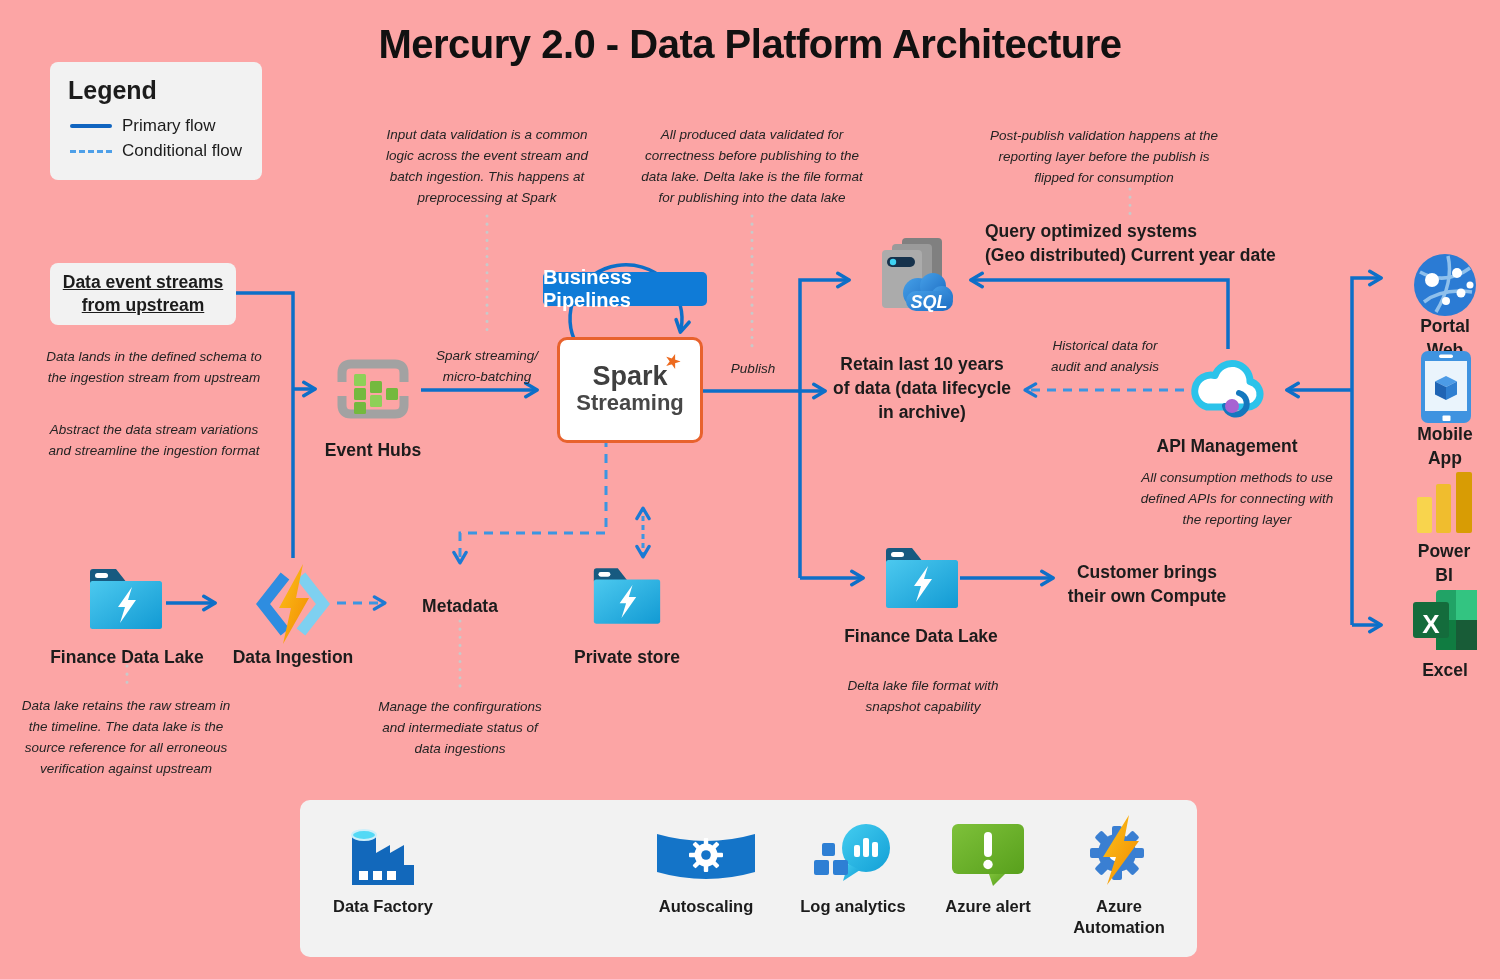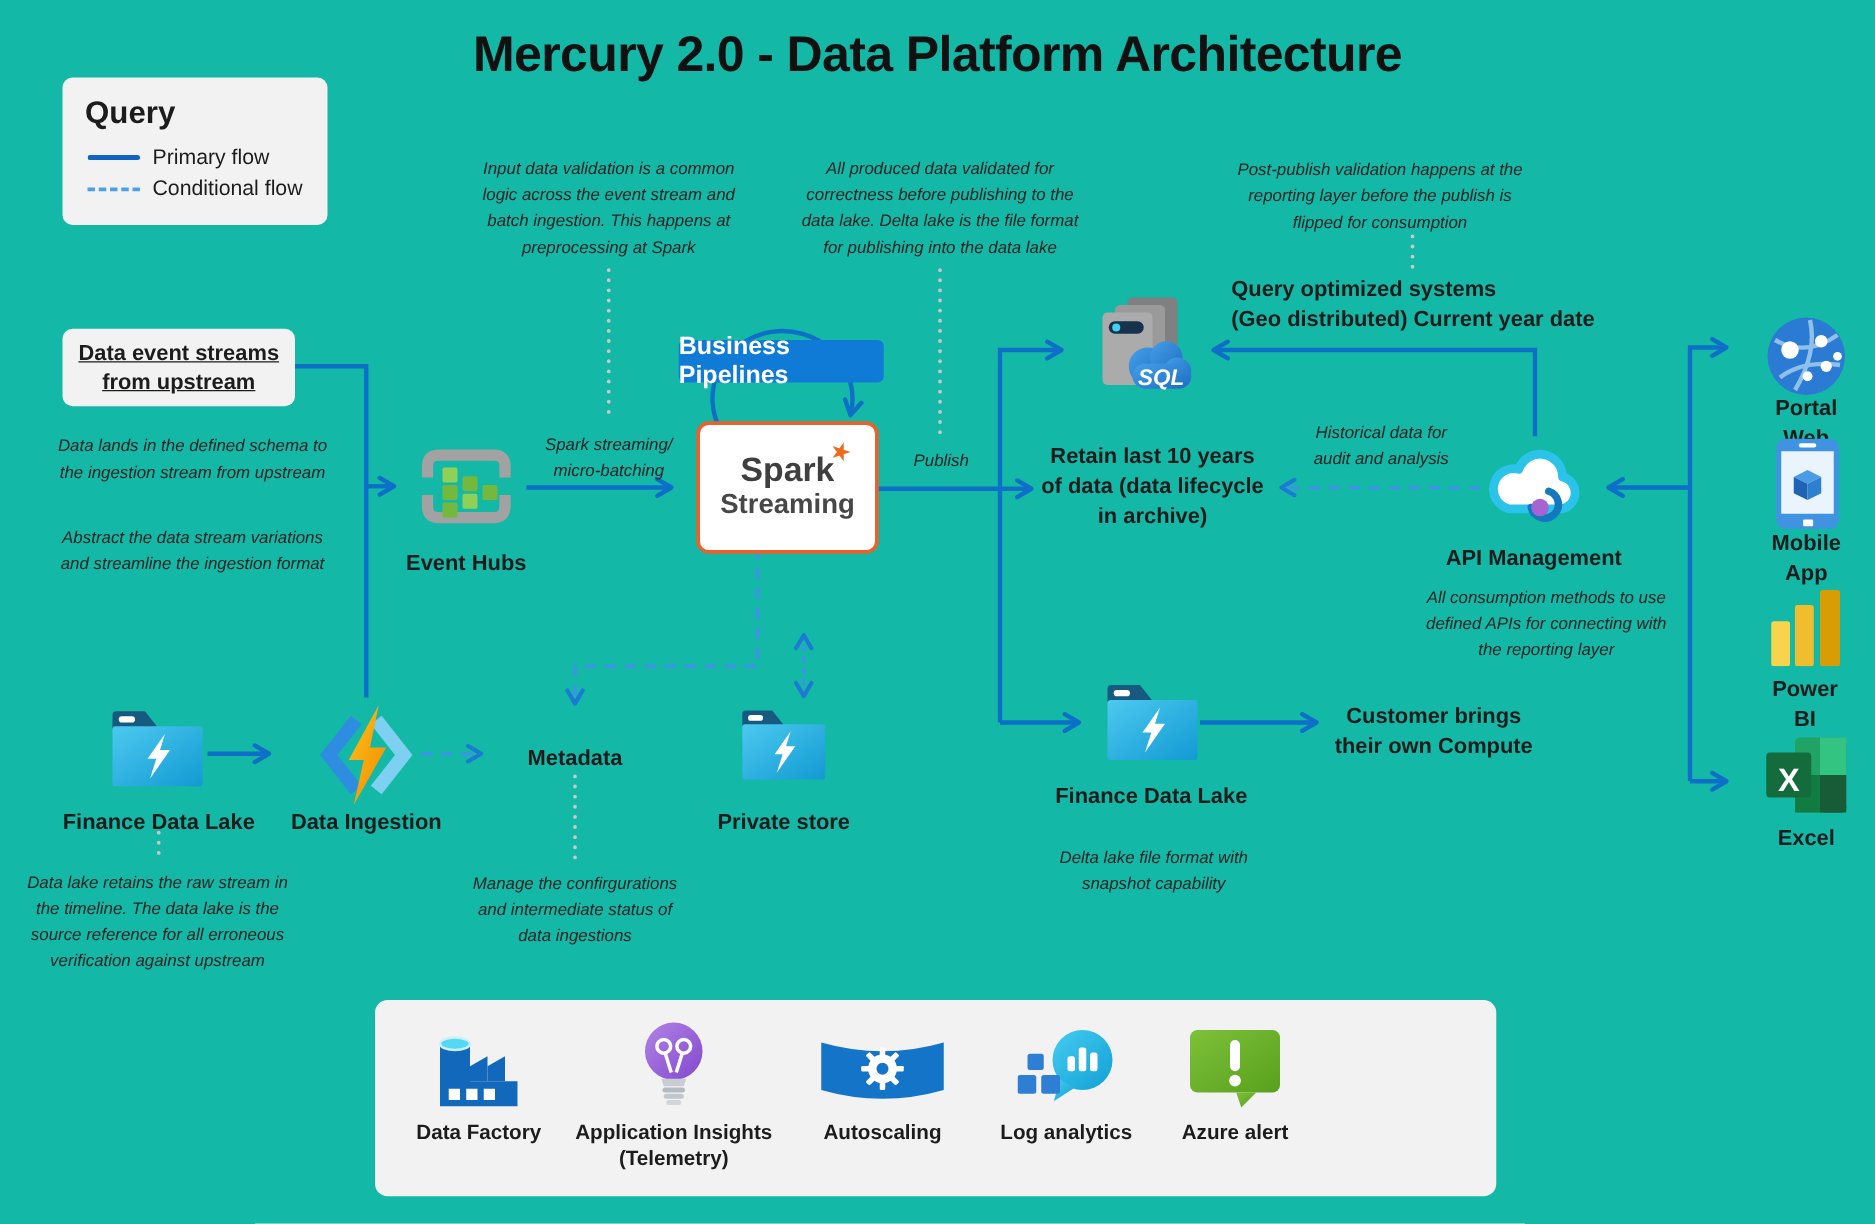"Mercury 2.0 - Data Platform" #canvas { background: #14b8a6 -> #fca5a5 }
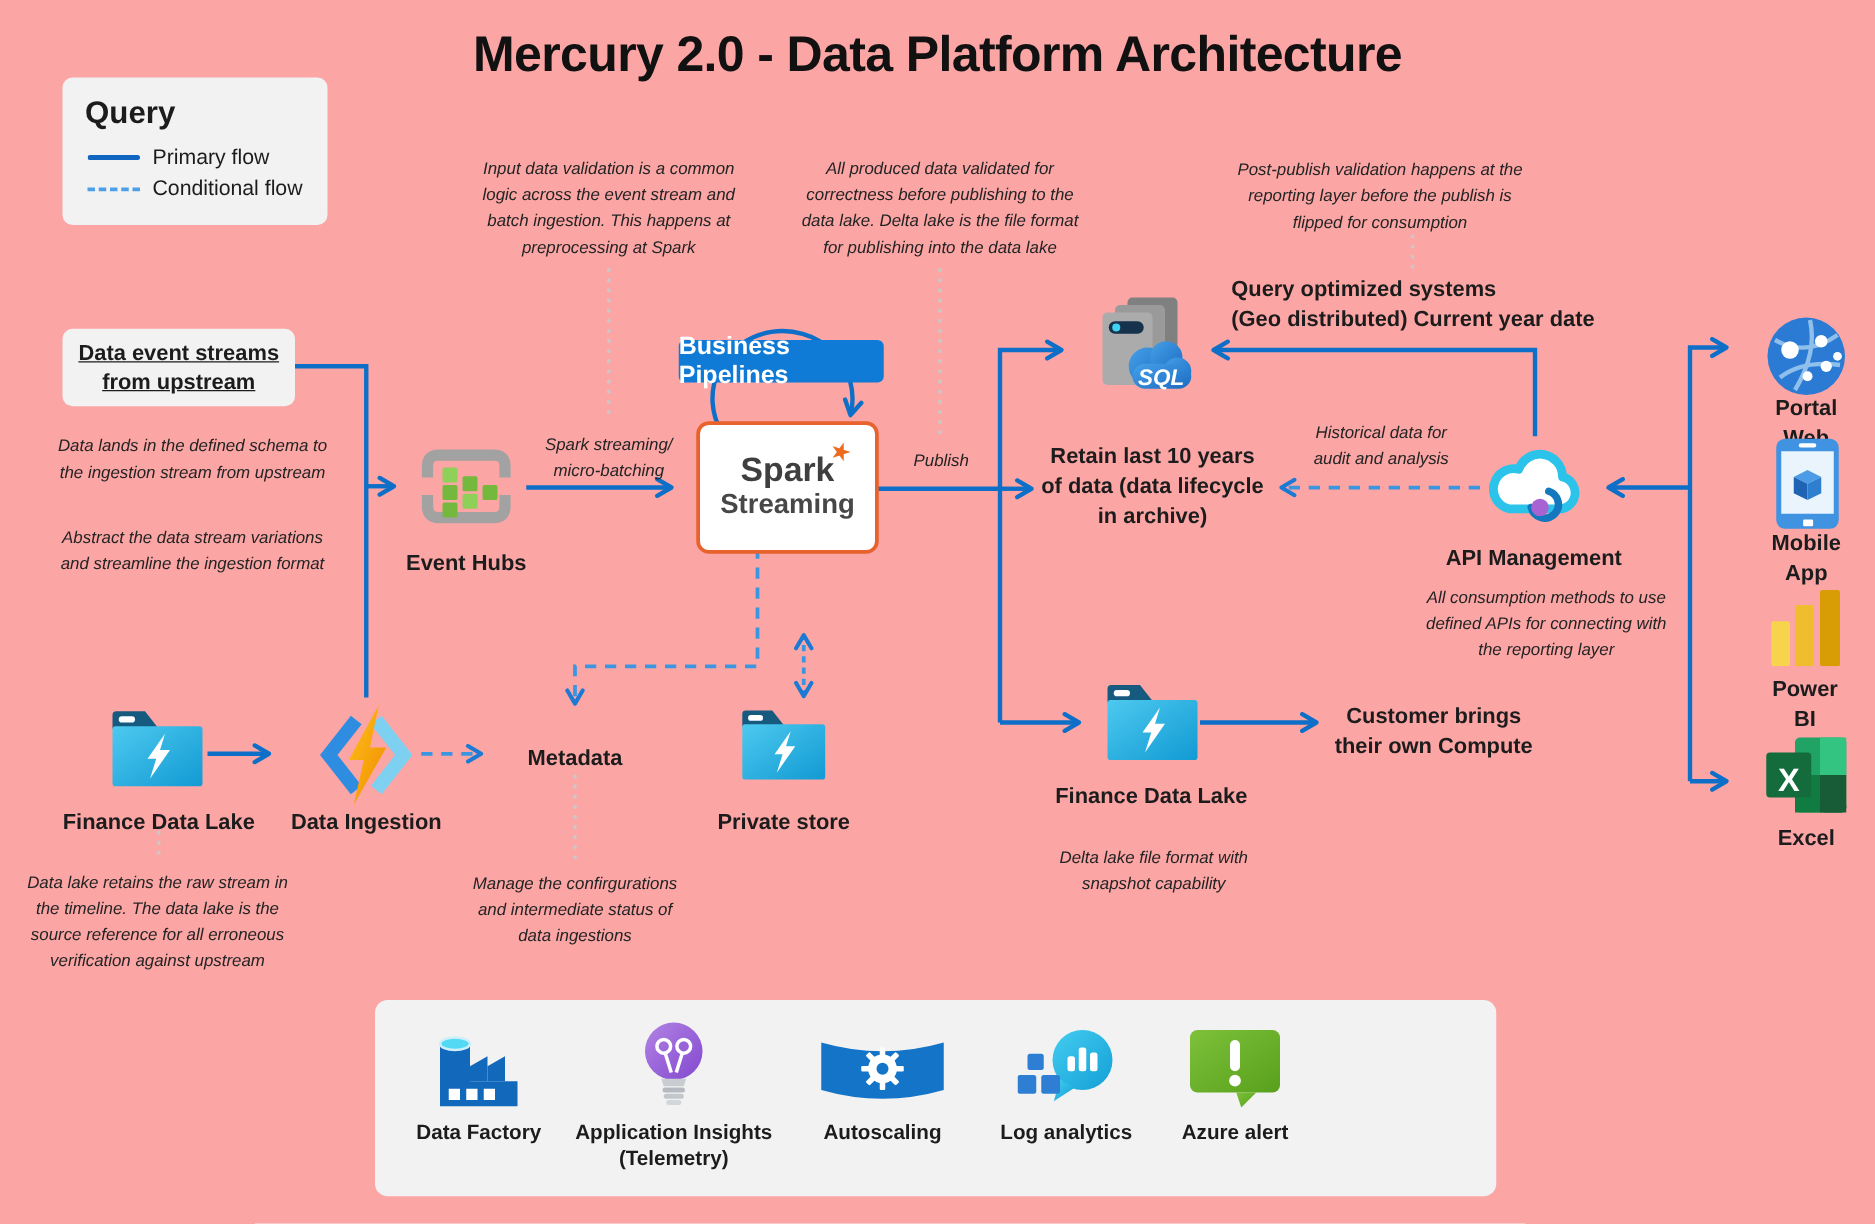"Query" div.legend-title { text: Query -> Legend }
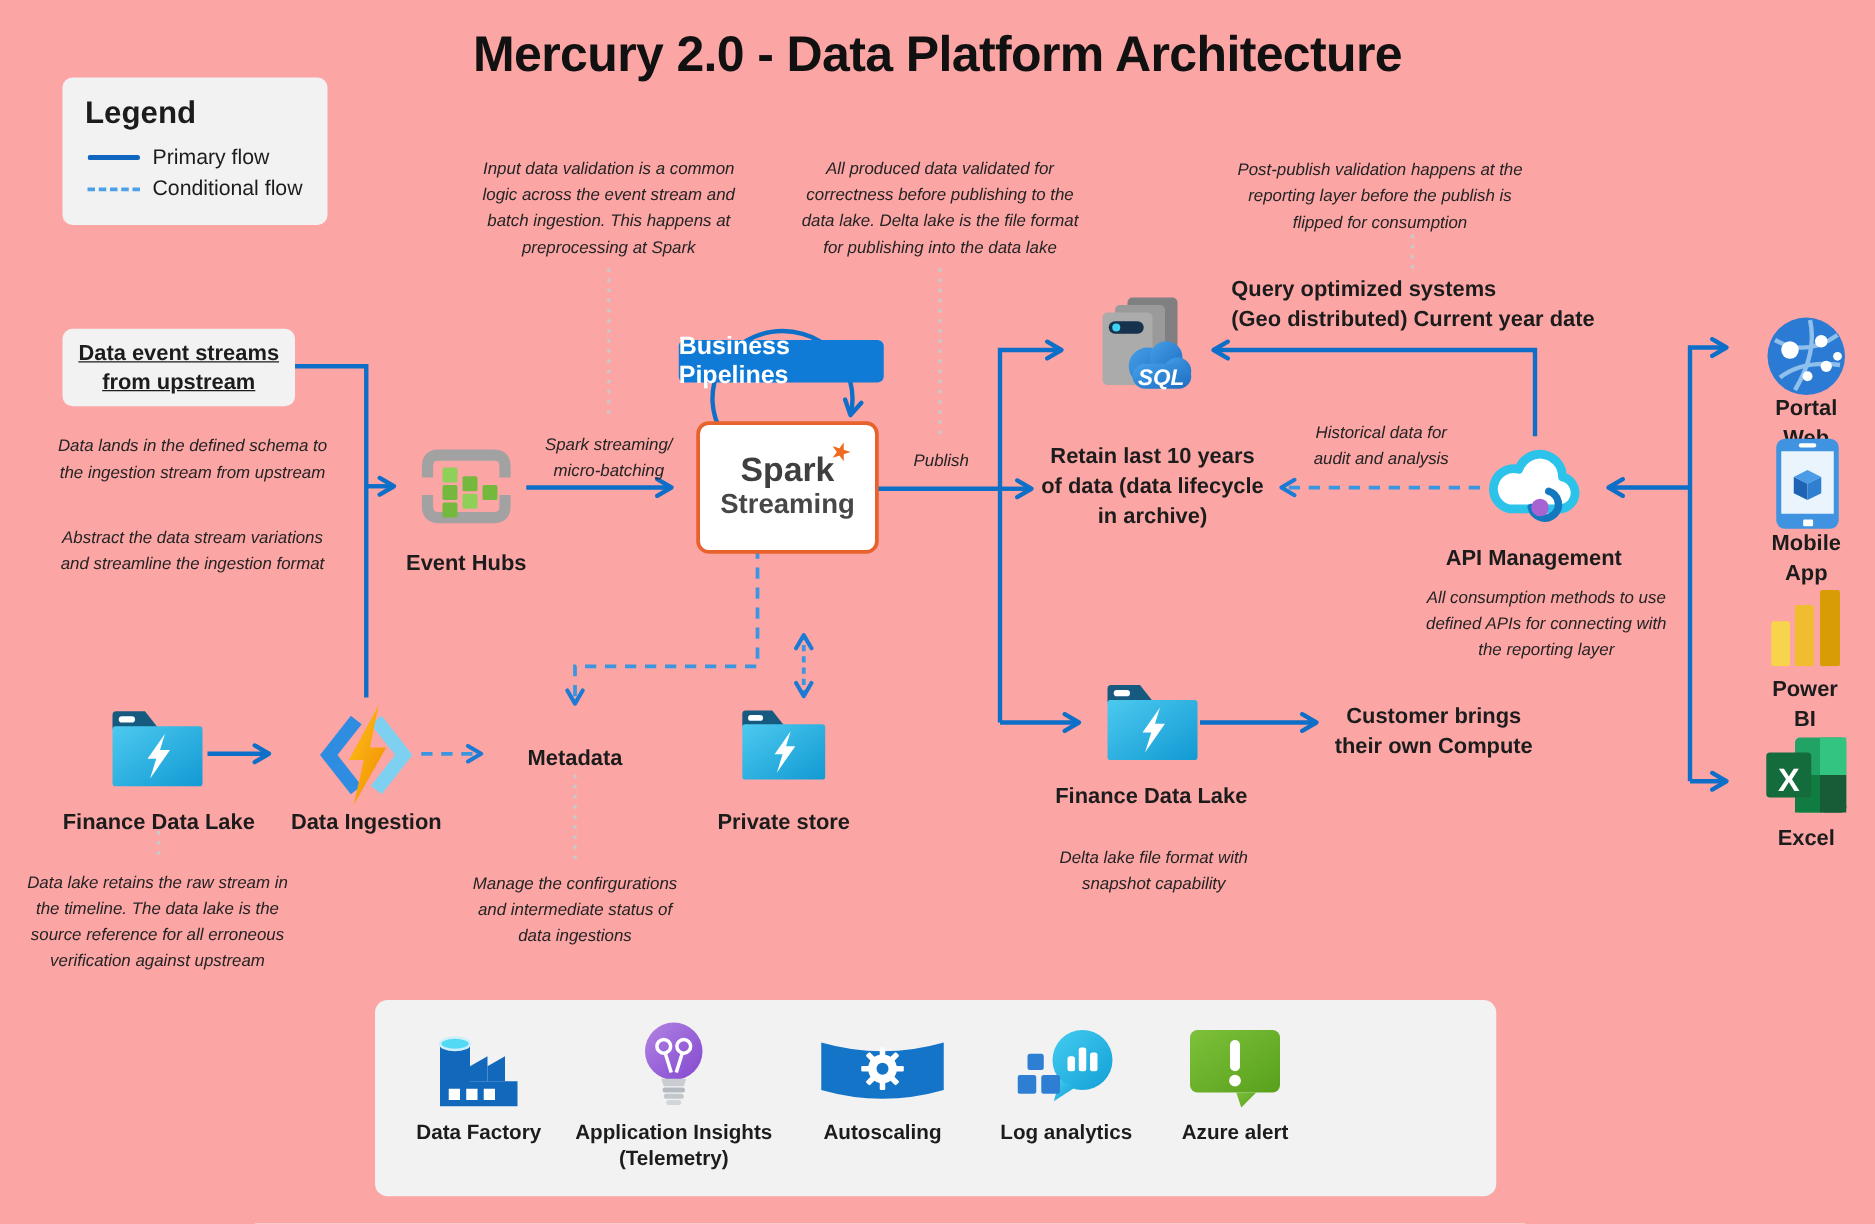"Application Insights" div.bitem { html: <div> <div> <svg> <circle></circle> <circle></circle> <circle></circle> <path></path> <polygon></polygon> <rect></rect> <rect></rect> <rect></rect> </svg> </div> <div>Application Insights (Telemetry)</div> </div> -> none }
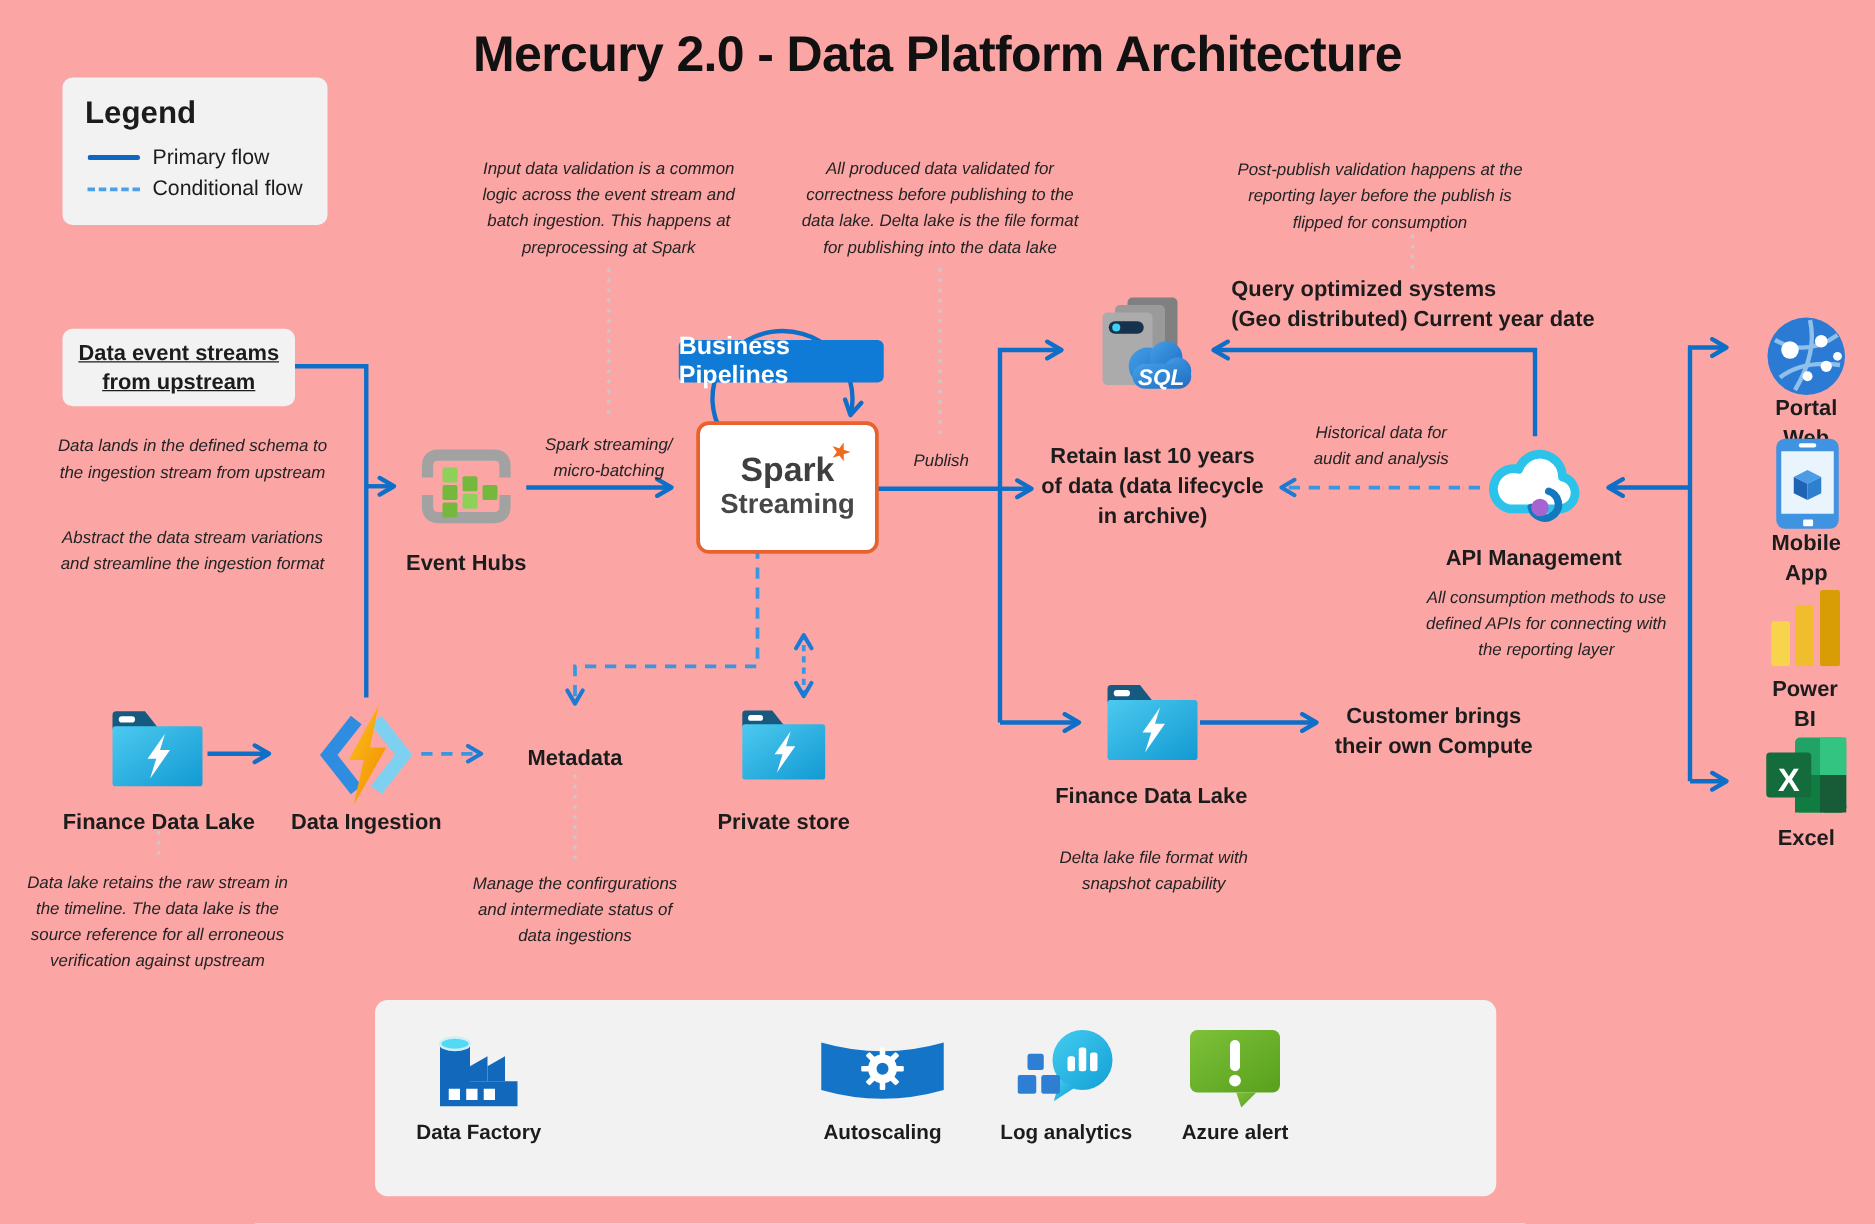"Azure" div.bitem { html: none -> <div> <div> <svg> <g> <g> <rect></rect> <rect></rect> <rect></rect> <rect></rect> <rect></rect> <rect></rect> <rect></rect> <rect></rect> </g> <circle></circle> <circle></circle> </g> <polygon></polygon> </svg> </div> <div>Azure Automation</div> </div> }
